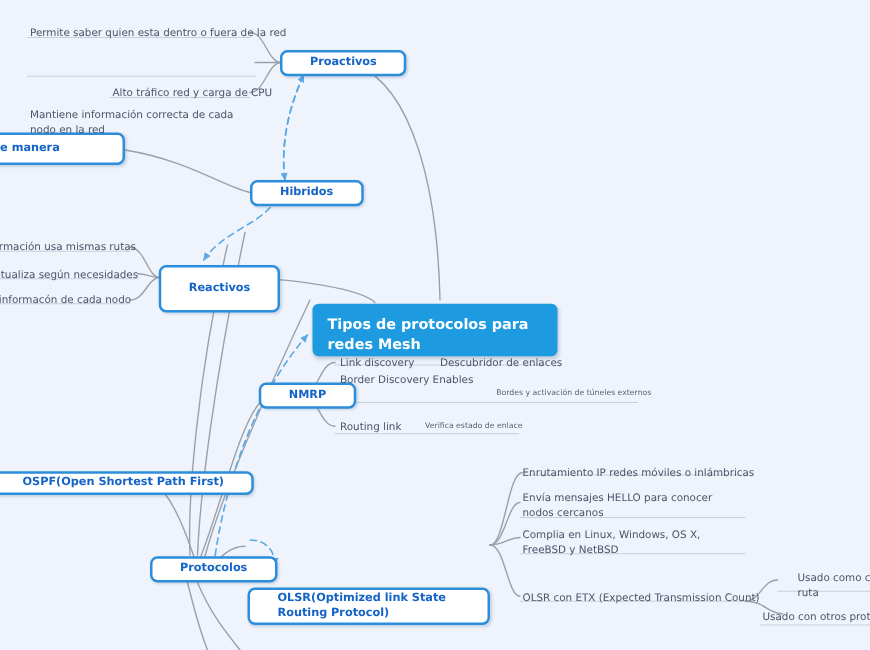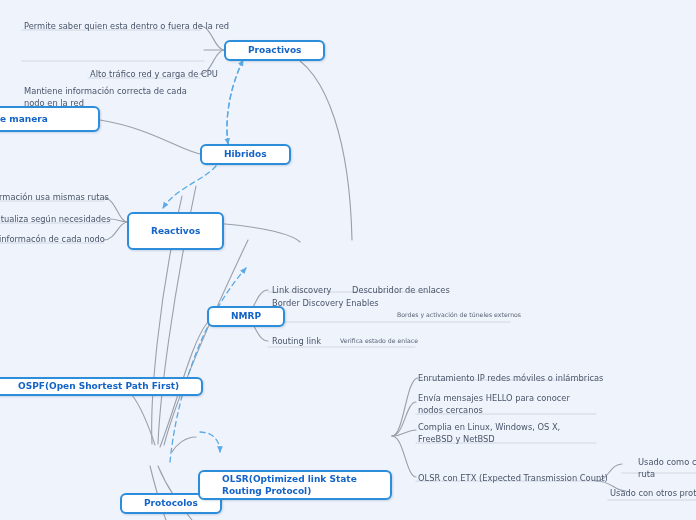"Tipos de protocolos para redes" div.node { html: none -> <div>Tipos de protocolos para redes Mesh</div> }
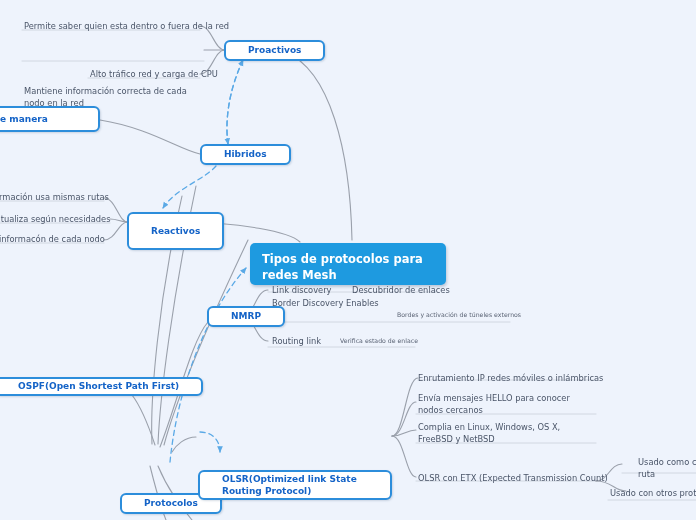"Protocolos" div.node { margin-top: 48px -> none }
